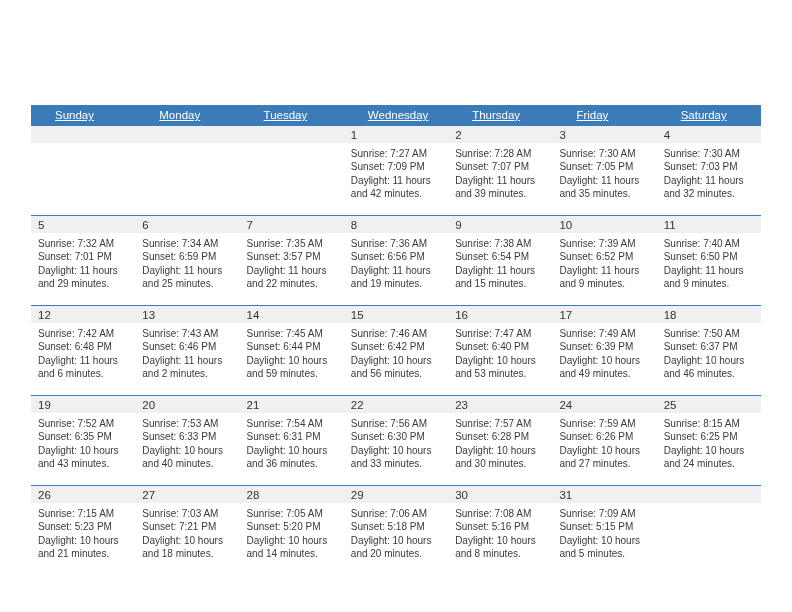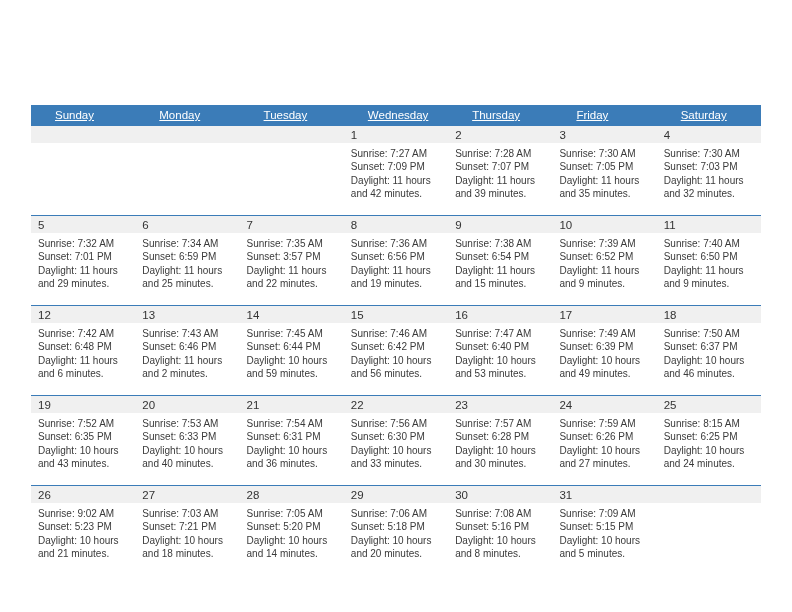"Sunrise: 9:02 AM" div { text: 9:02 -> 7:15 }
